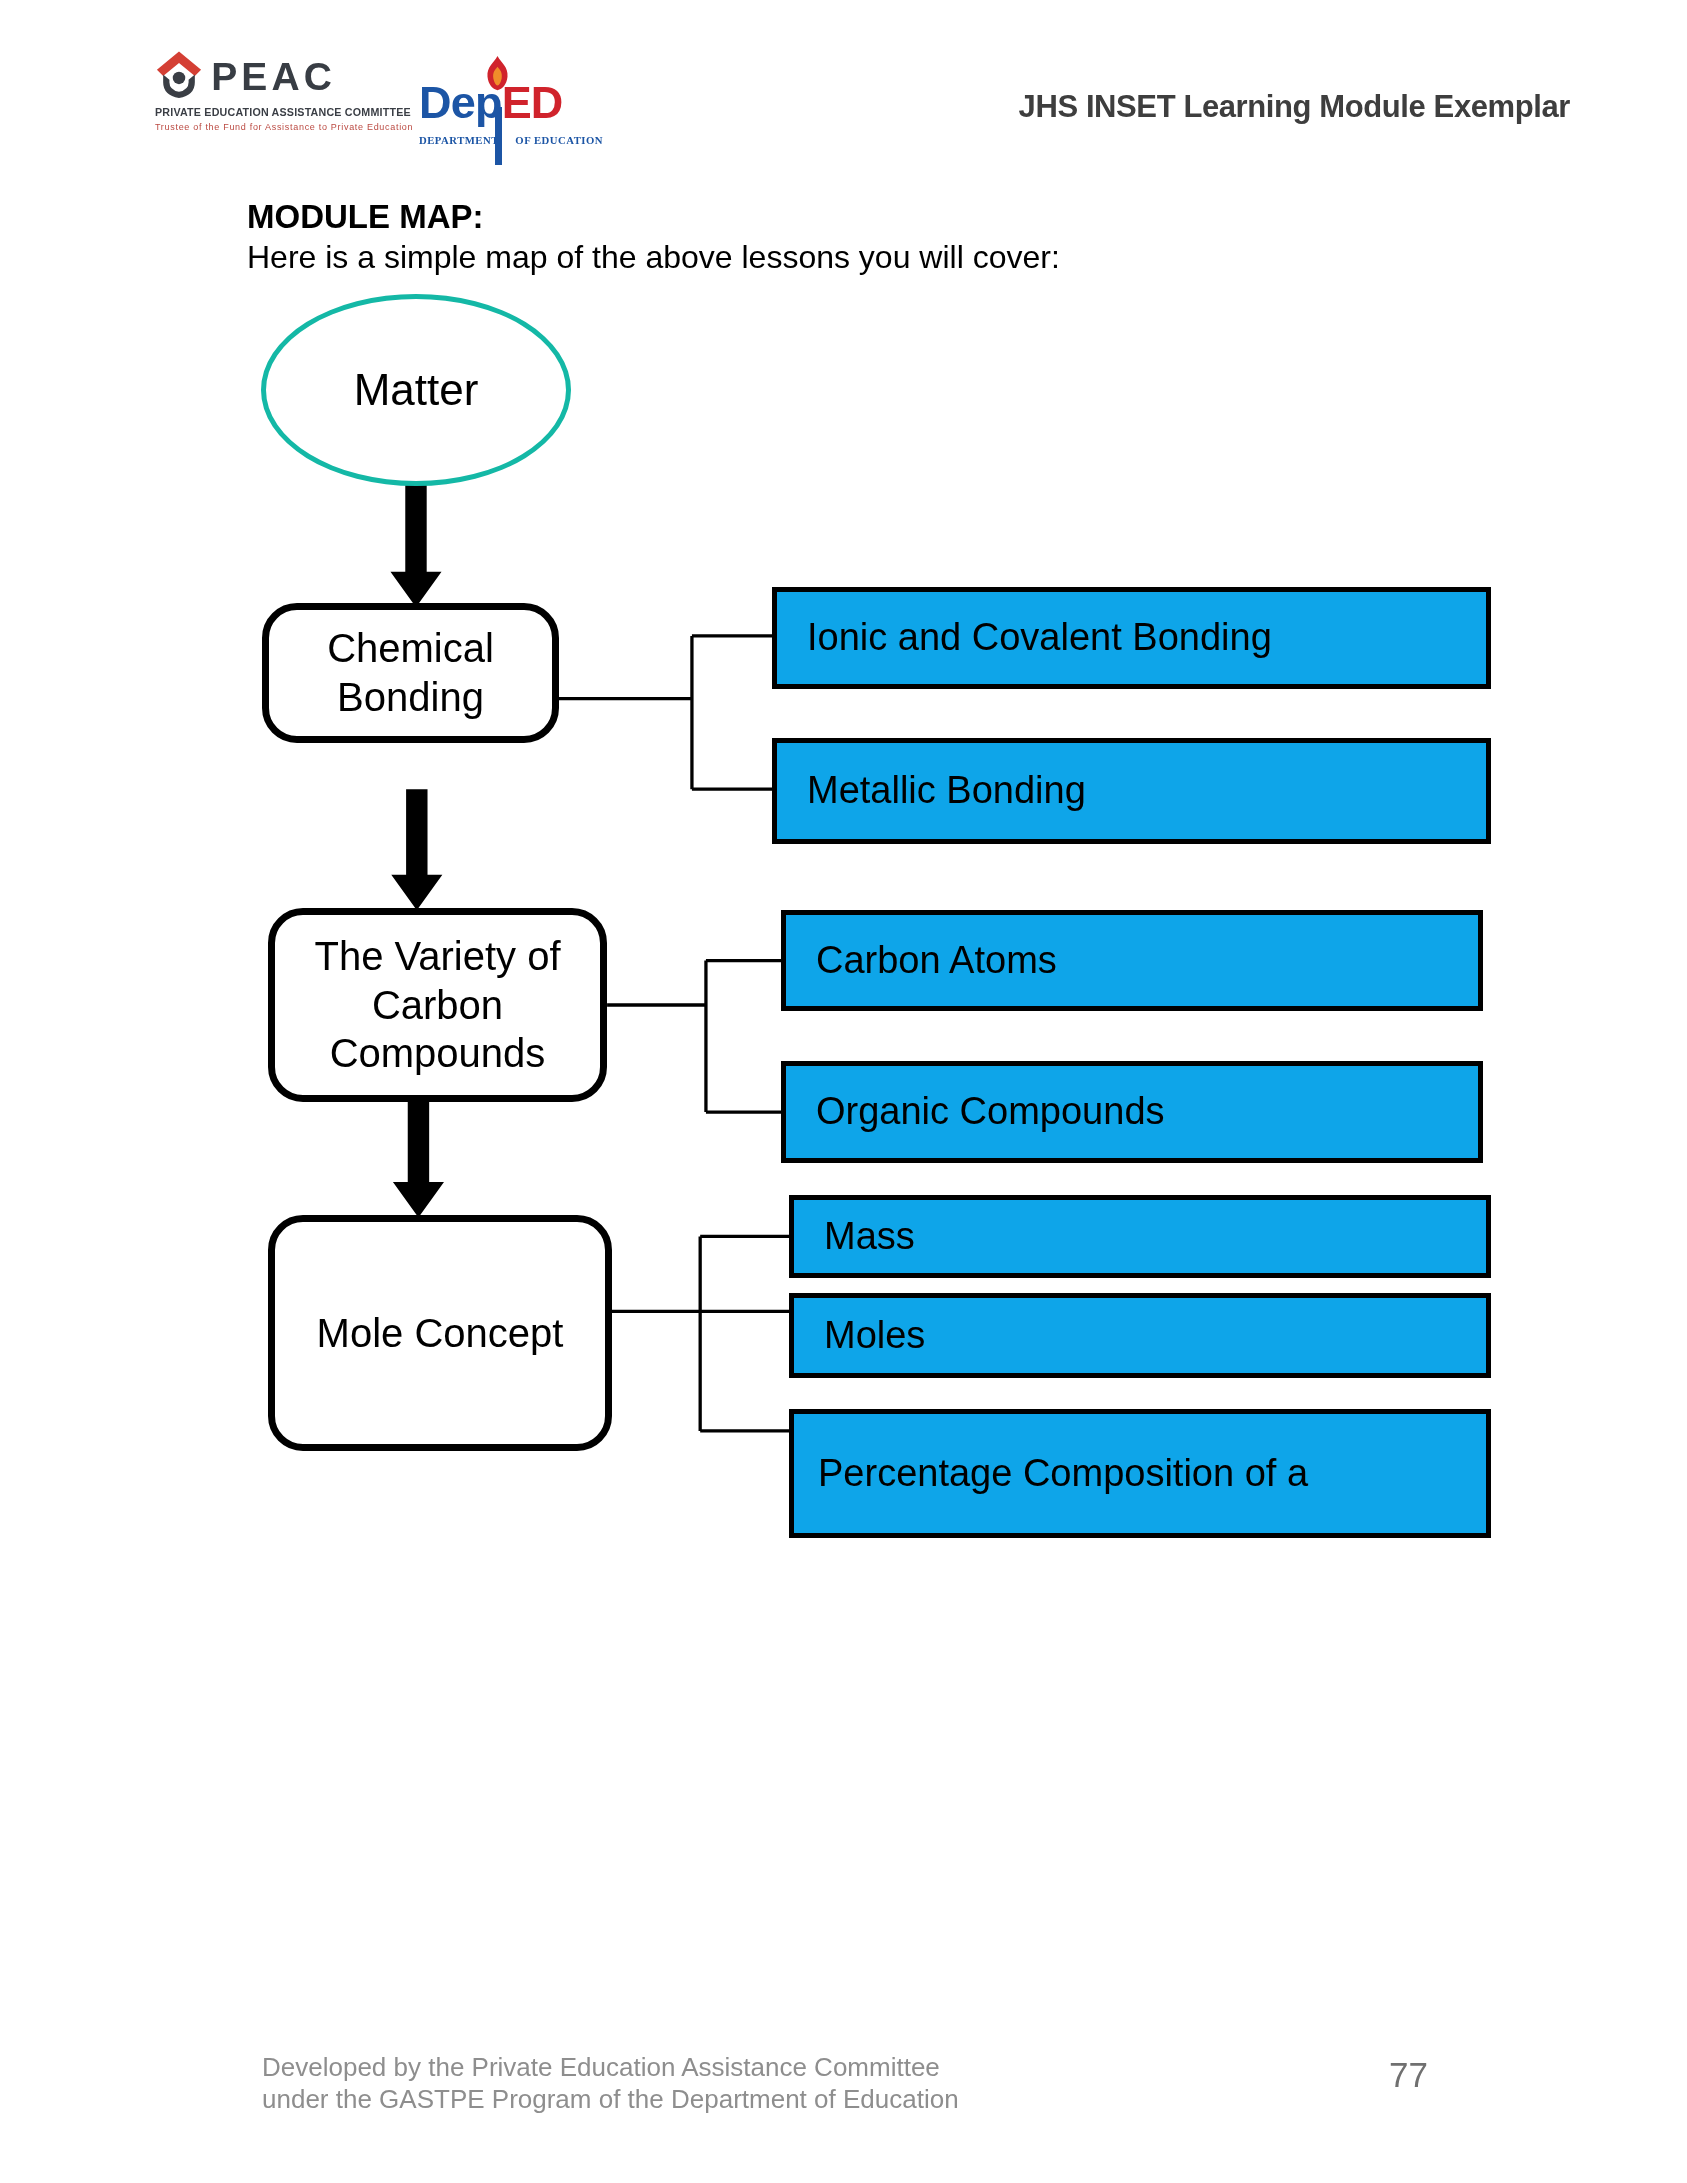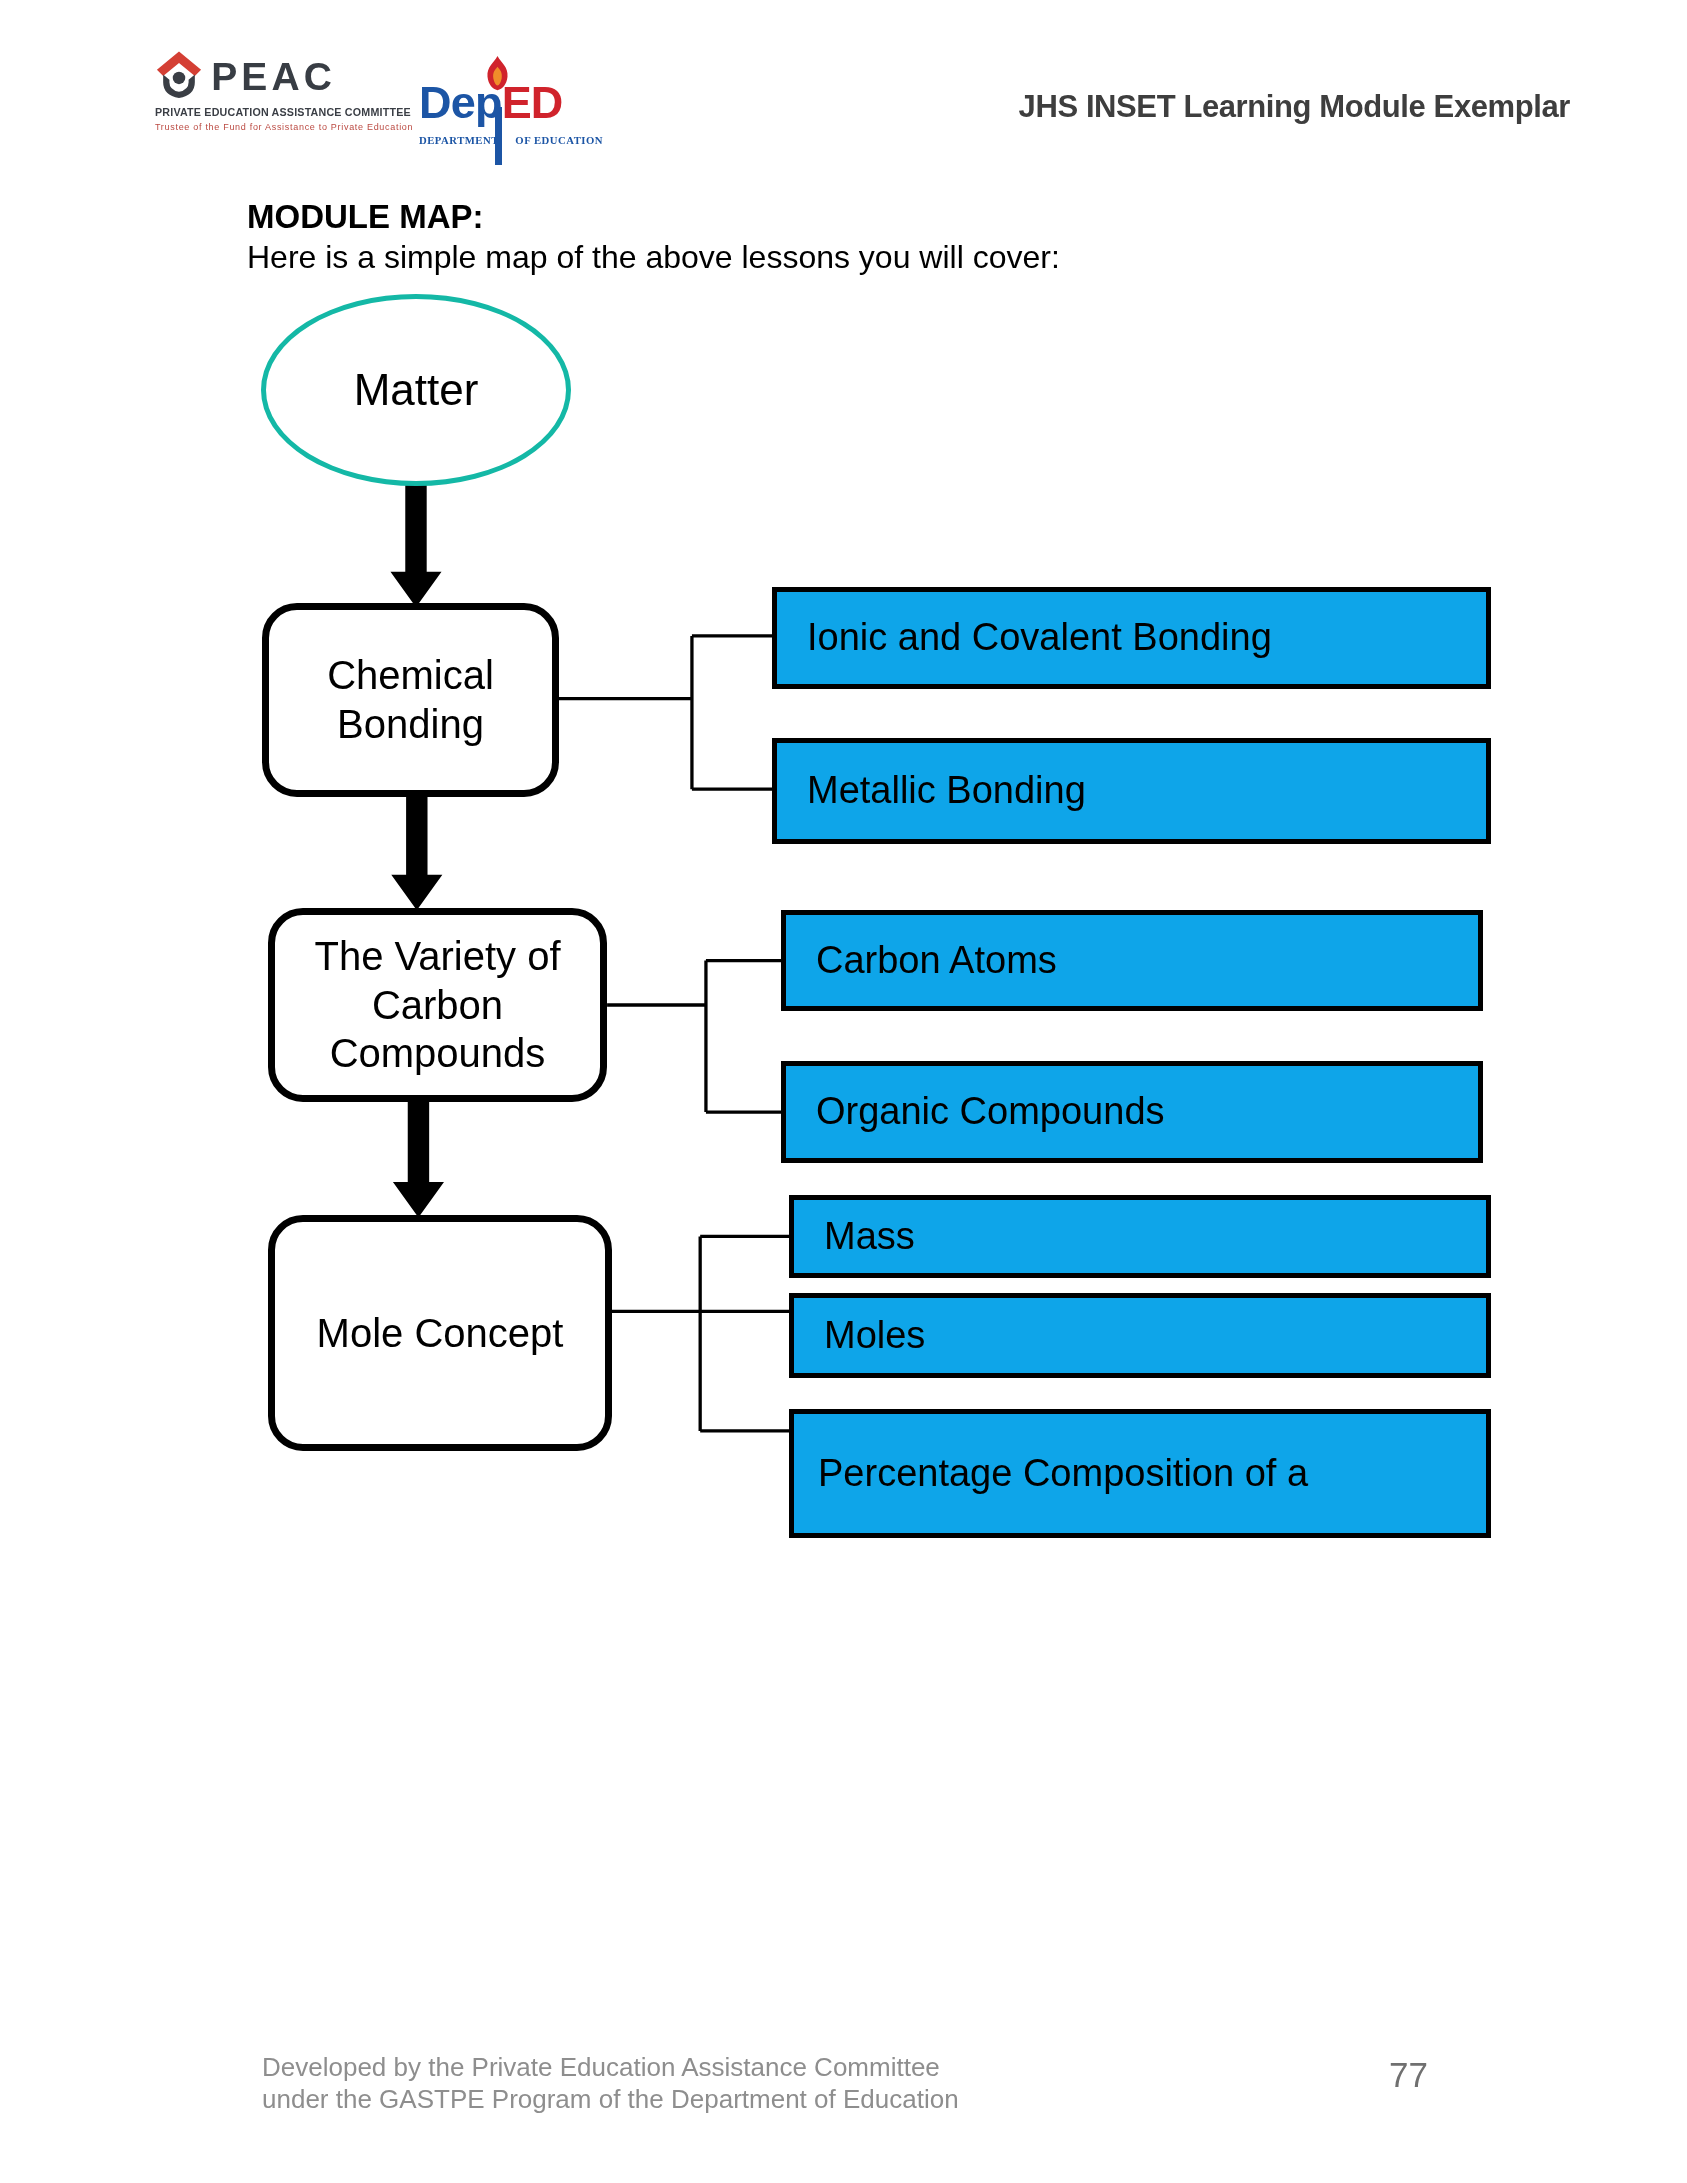"Chemical" .n-chemical { height: 194px -> 140px }
